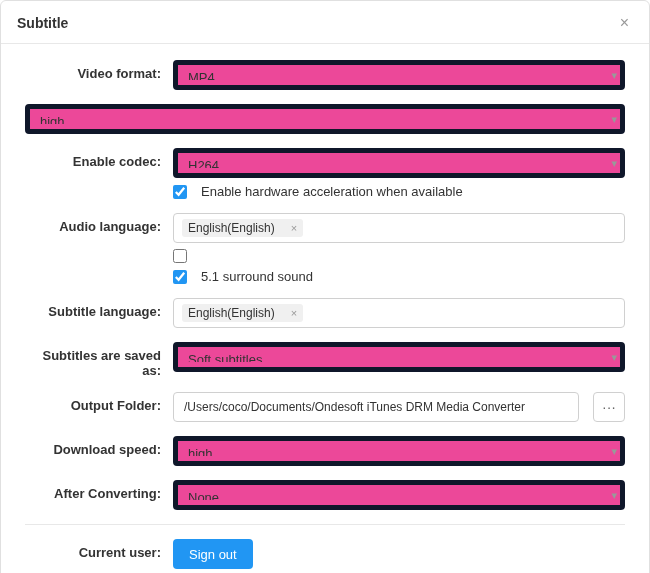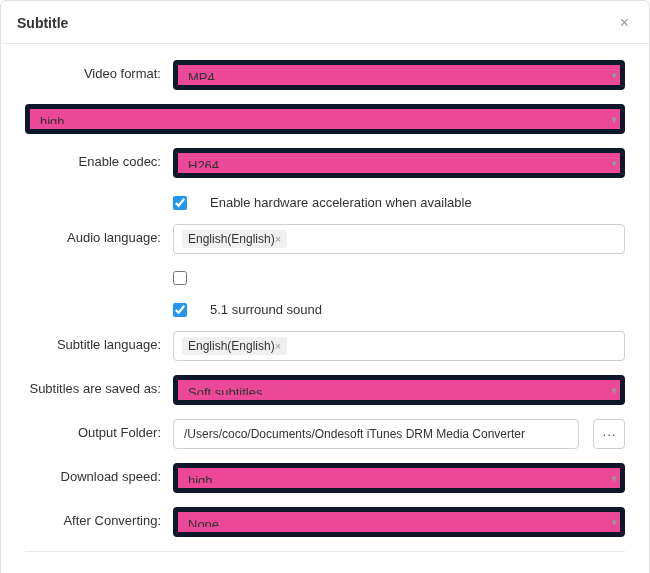"Video format:" .form-label { font-weight: 400 -> 700 }
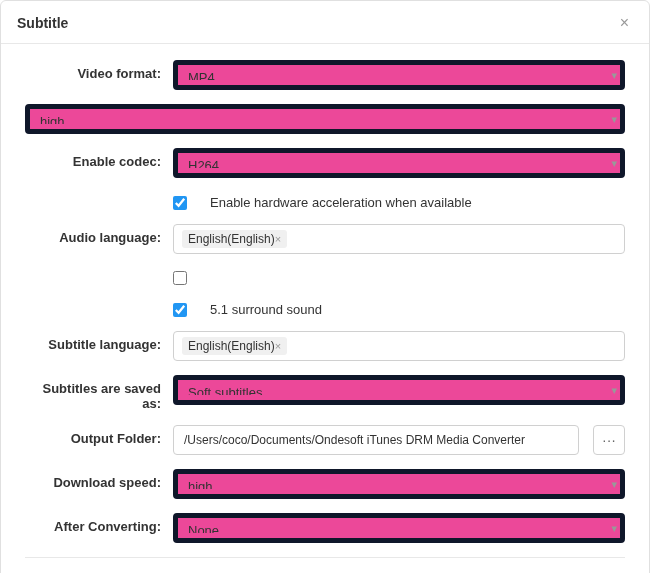"Enable hardware acceleration when" .checkbox-row { gap: 23px -> 14px; margin-top: 17px -> 6px }
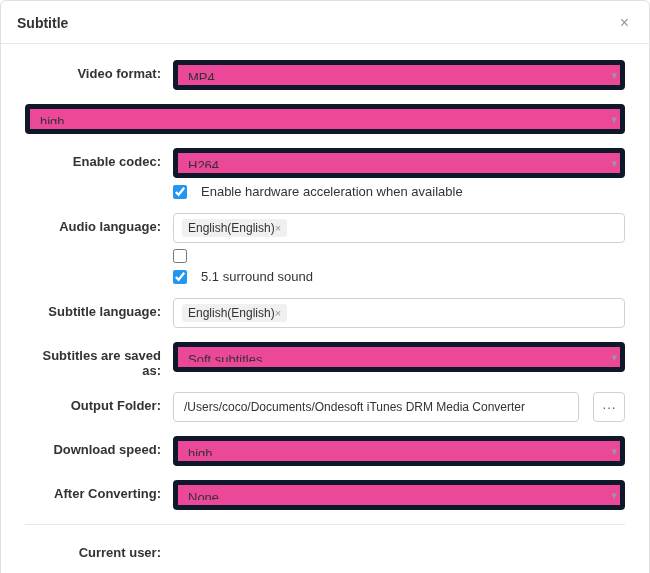"English(English)" .tag { gap: 0 -> 16px }
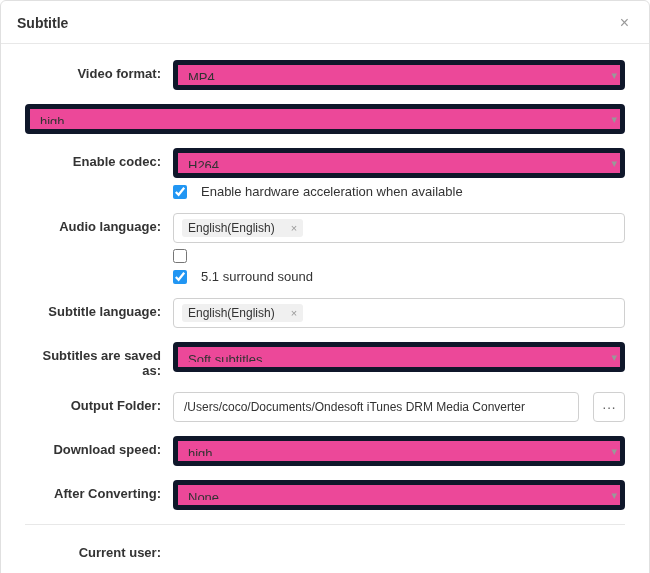"Sign out" button.sign-out-btn { html: none -> <button>Sign out</button> }
